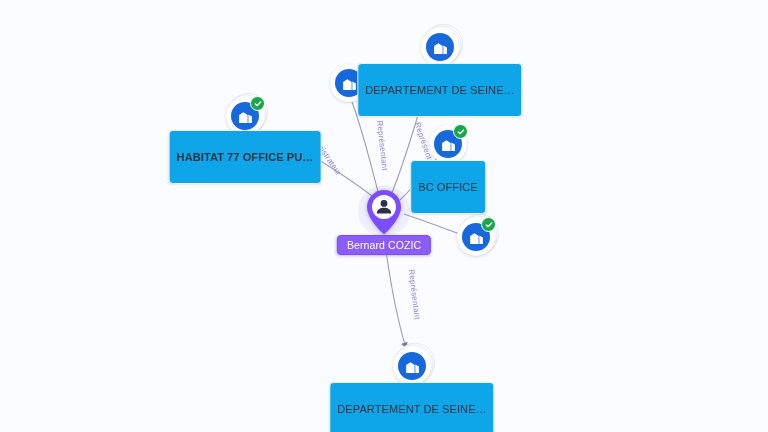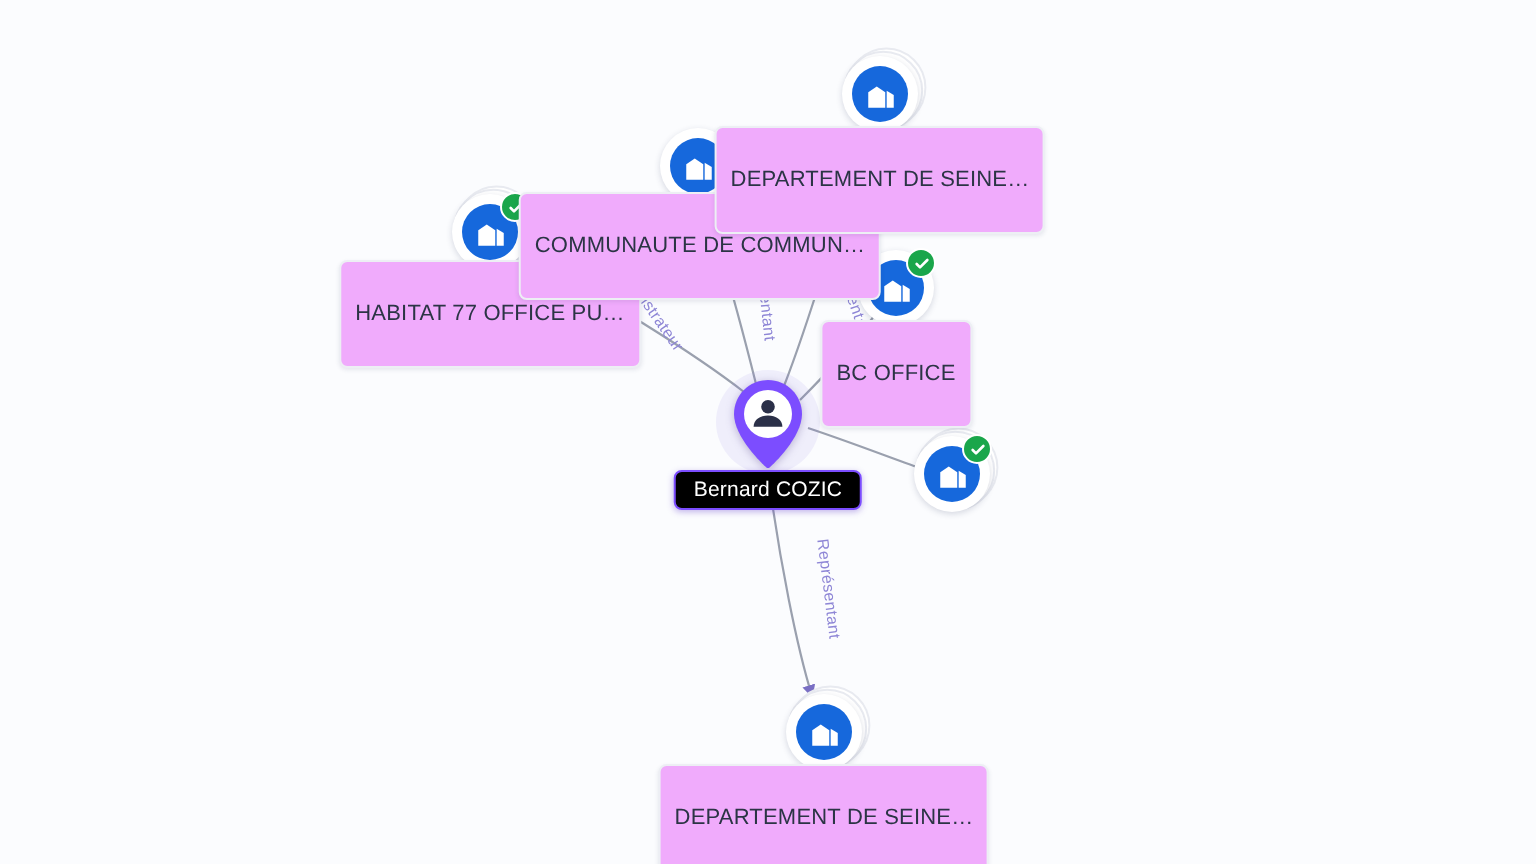"DEPARTEMENT DE SEINE…" .label { background: #f0abfc -> #0ea5e9 }
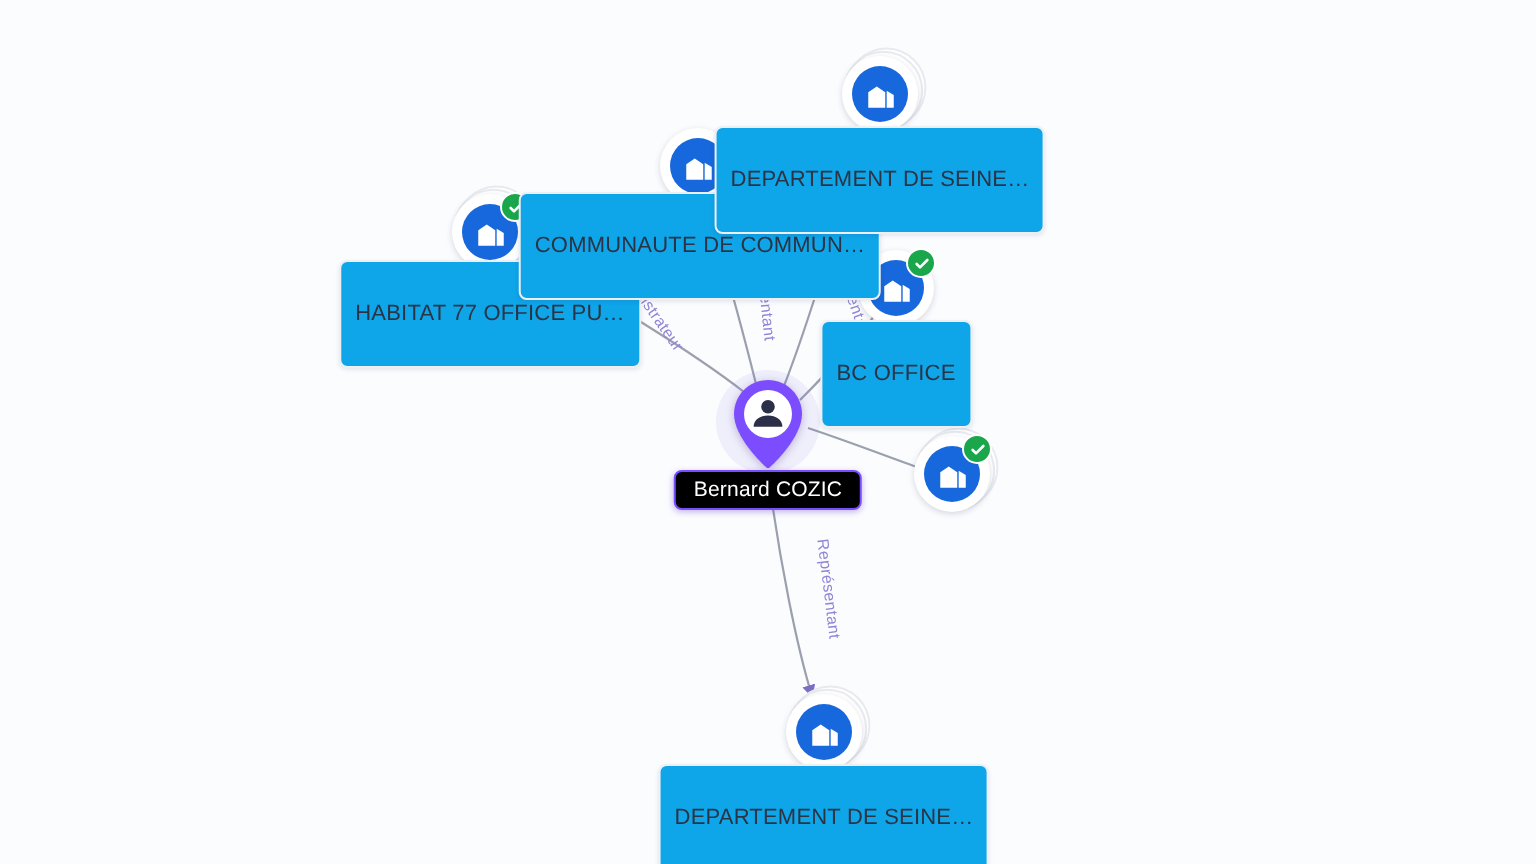"COMMUNAUTE DE COMMUN…" div.label { html: <div>COMMUNAUTE DE COMMUN…</div> -> none }
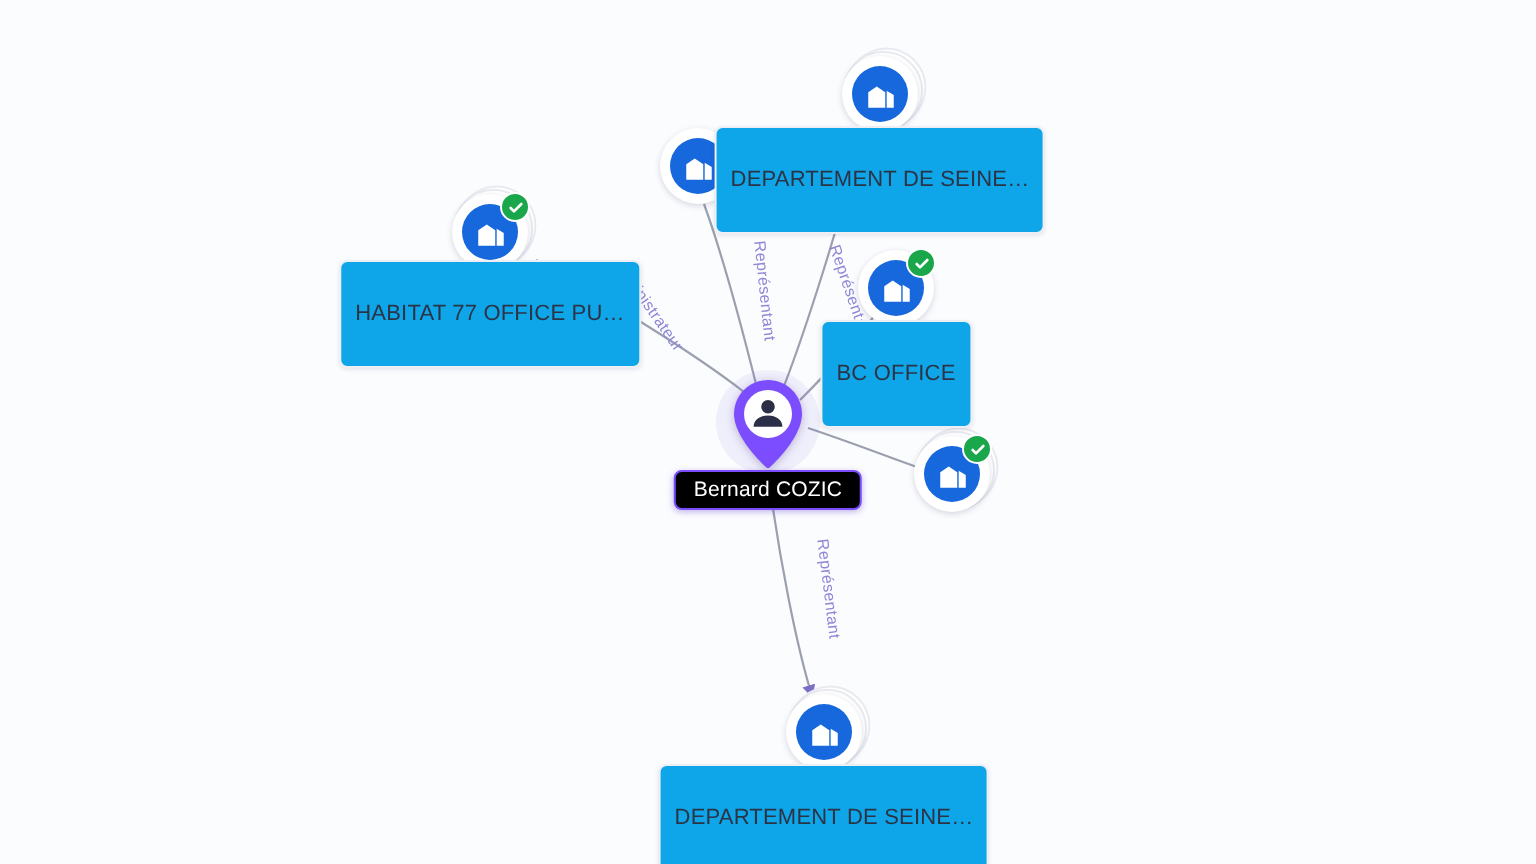"HABITAT 77 OFFICE PU…" div.label { font-weight: none -> bold }
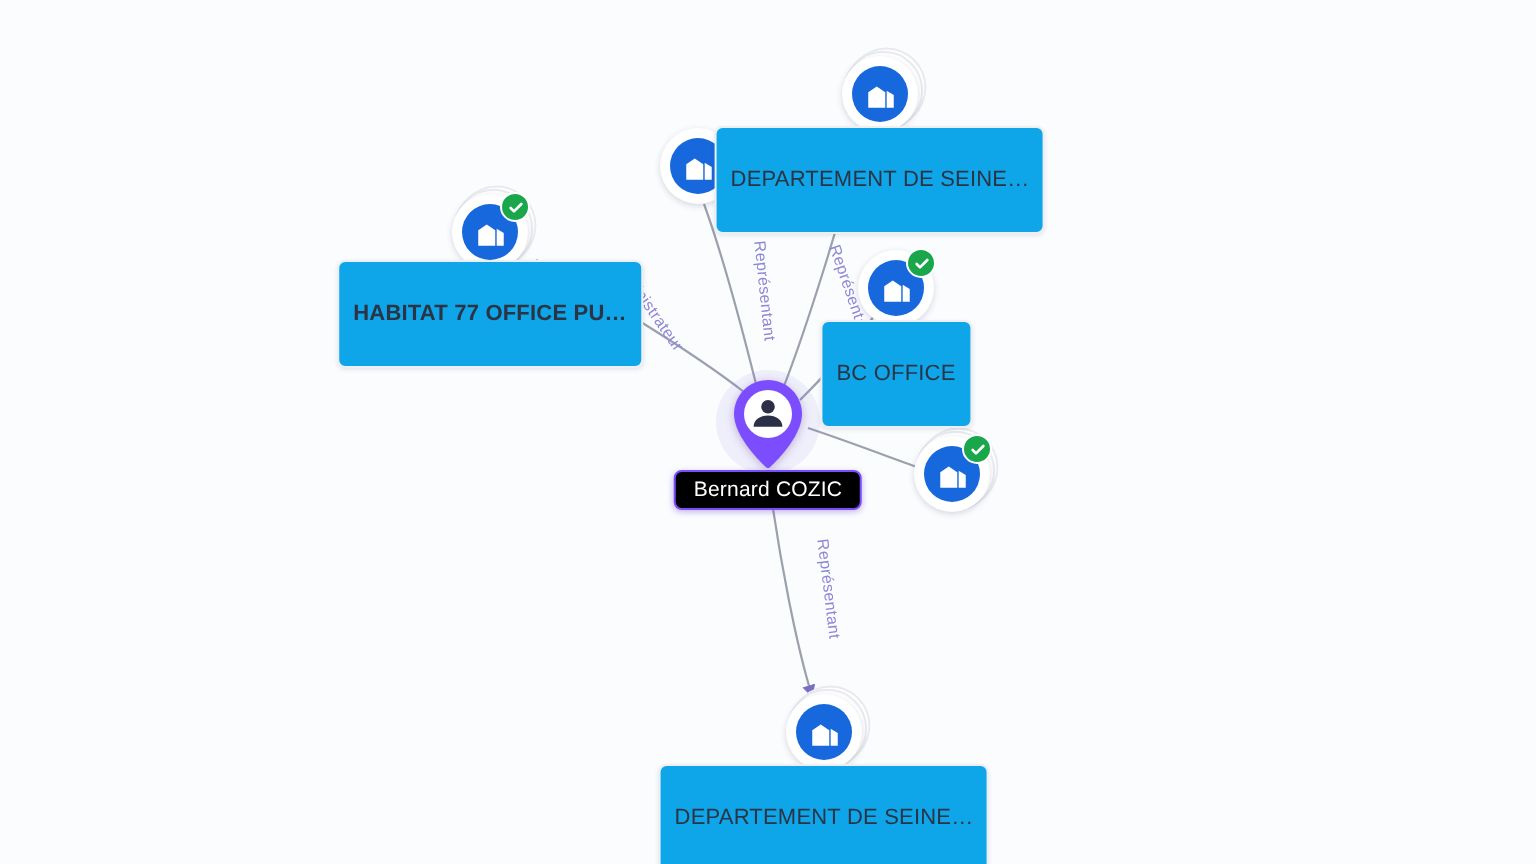"Bernard COZIC" .label.person { background: #000000 -> #8b5cf6 }
